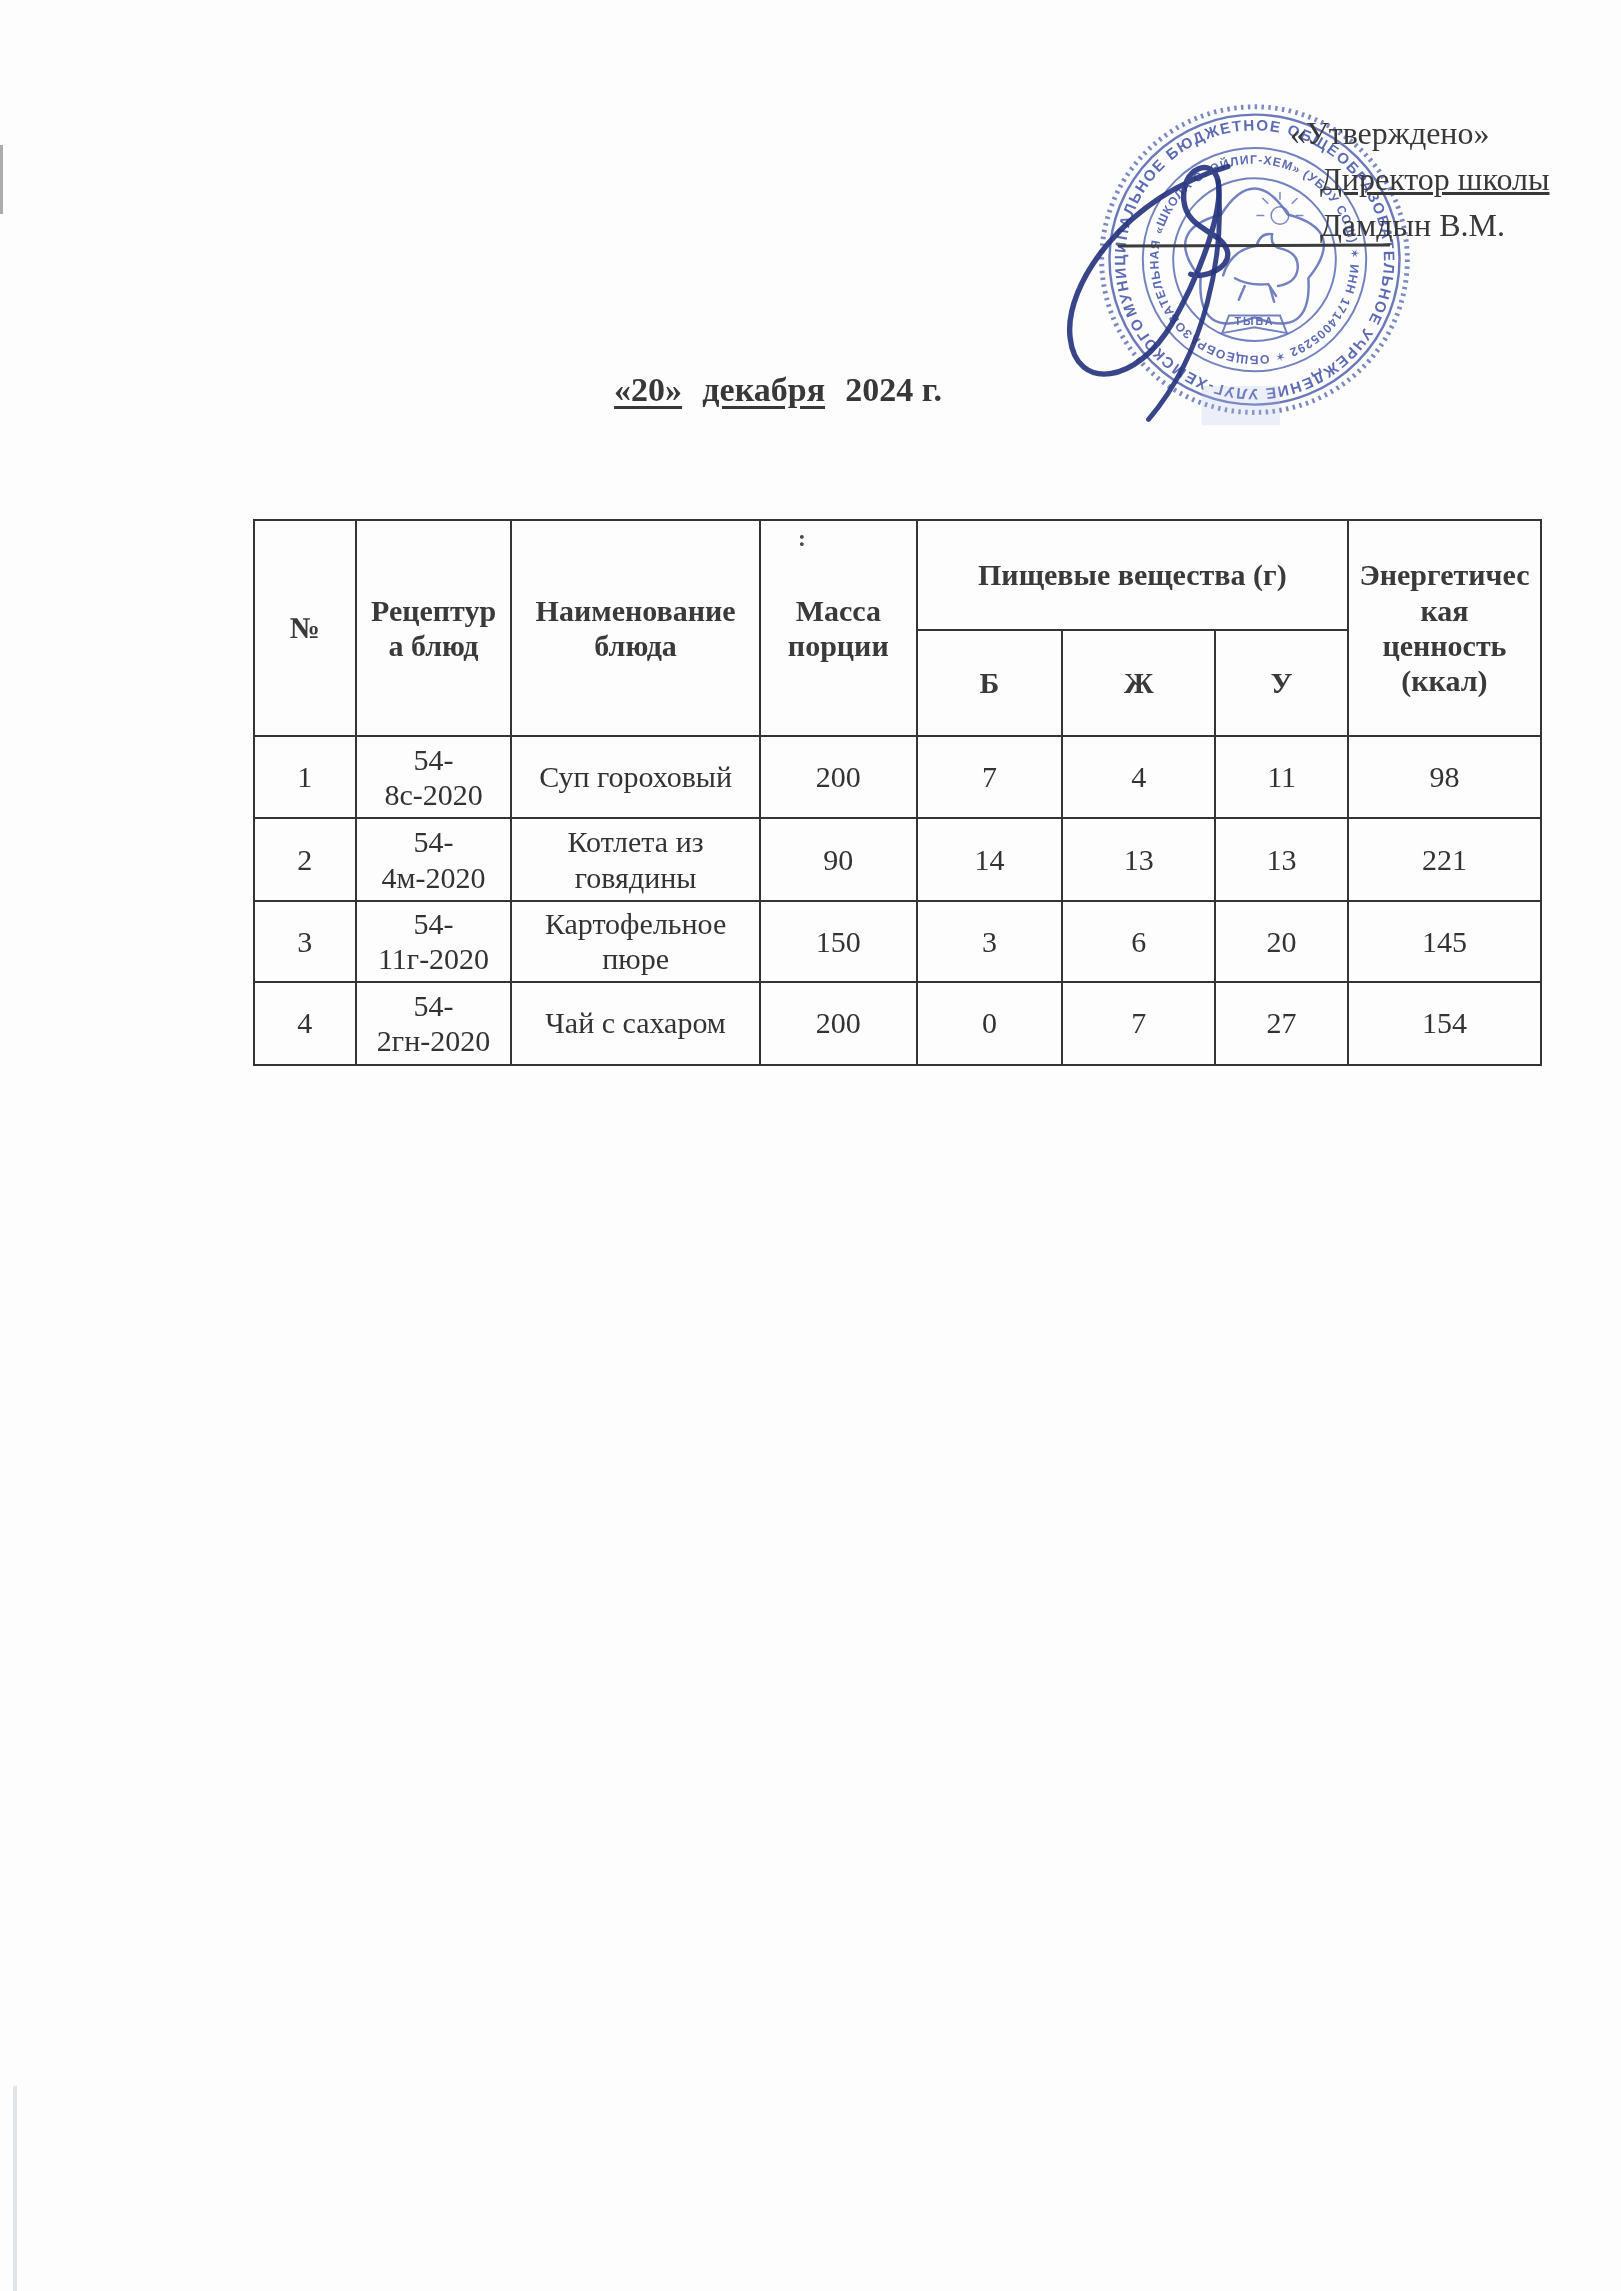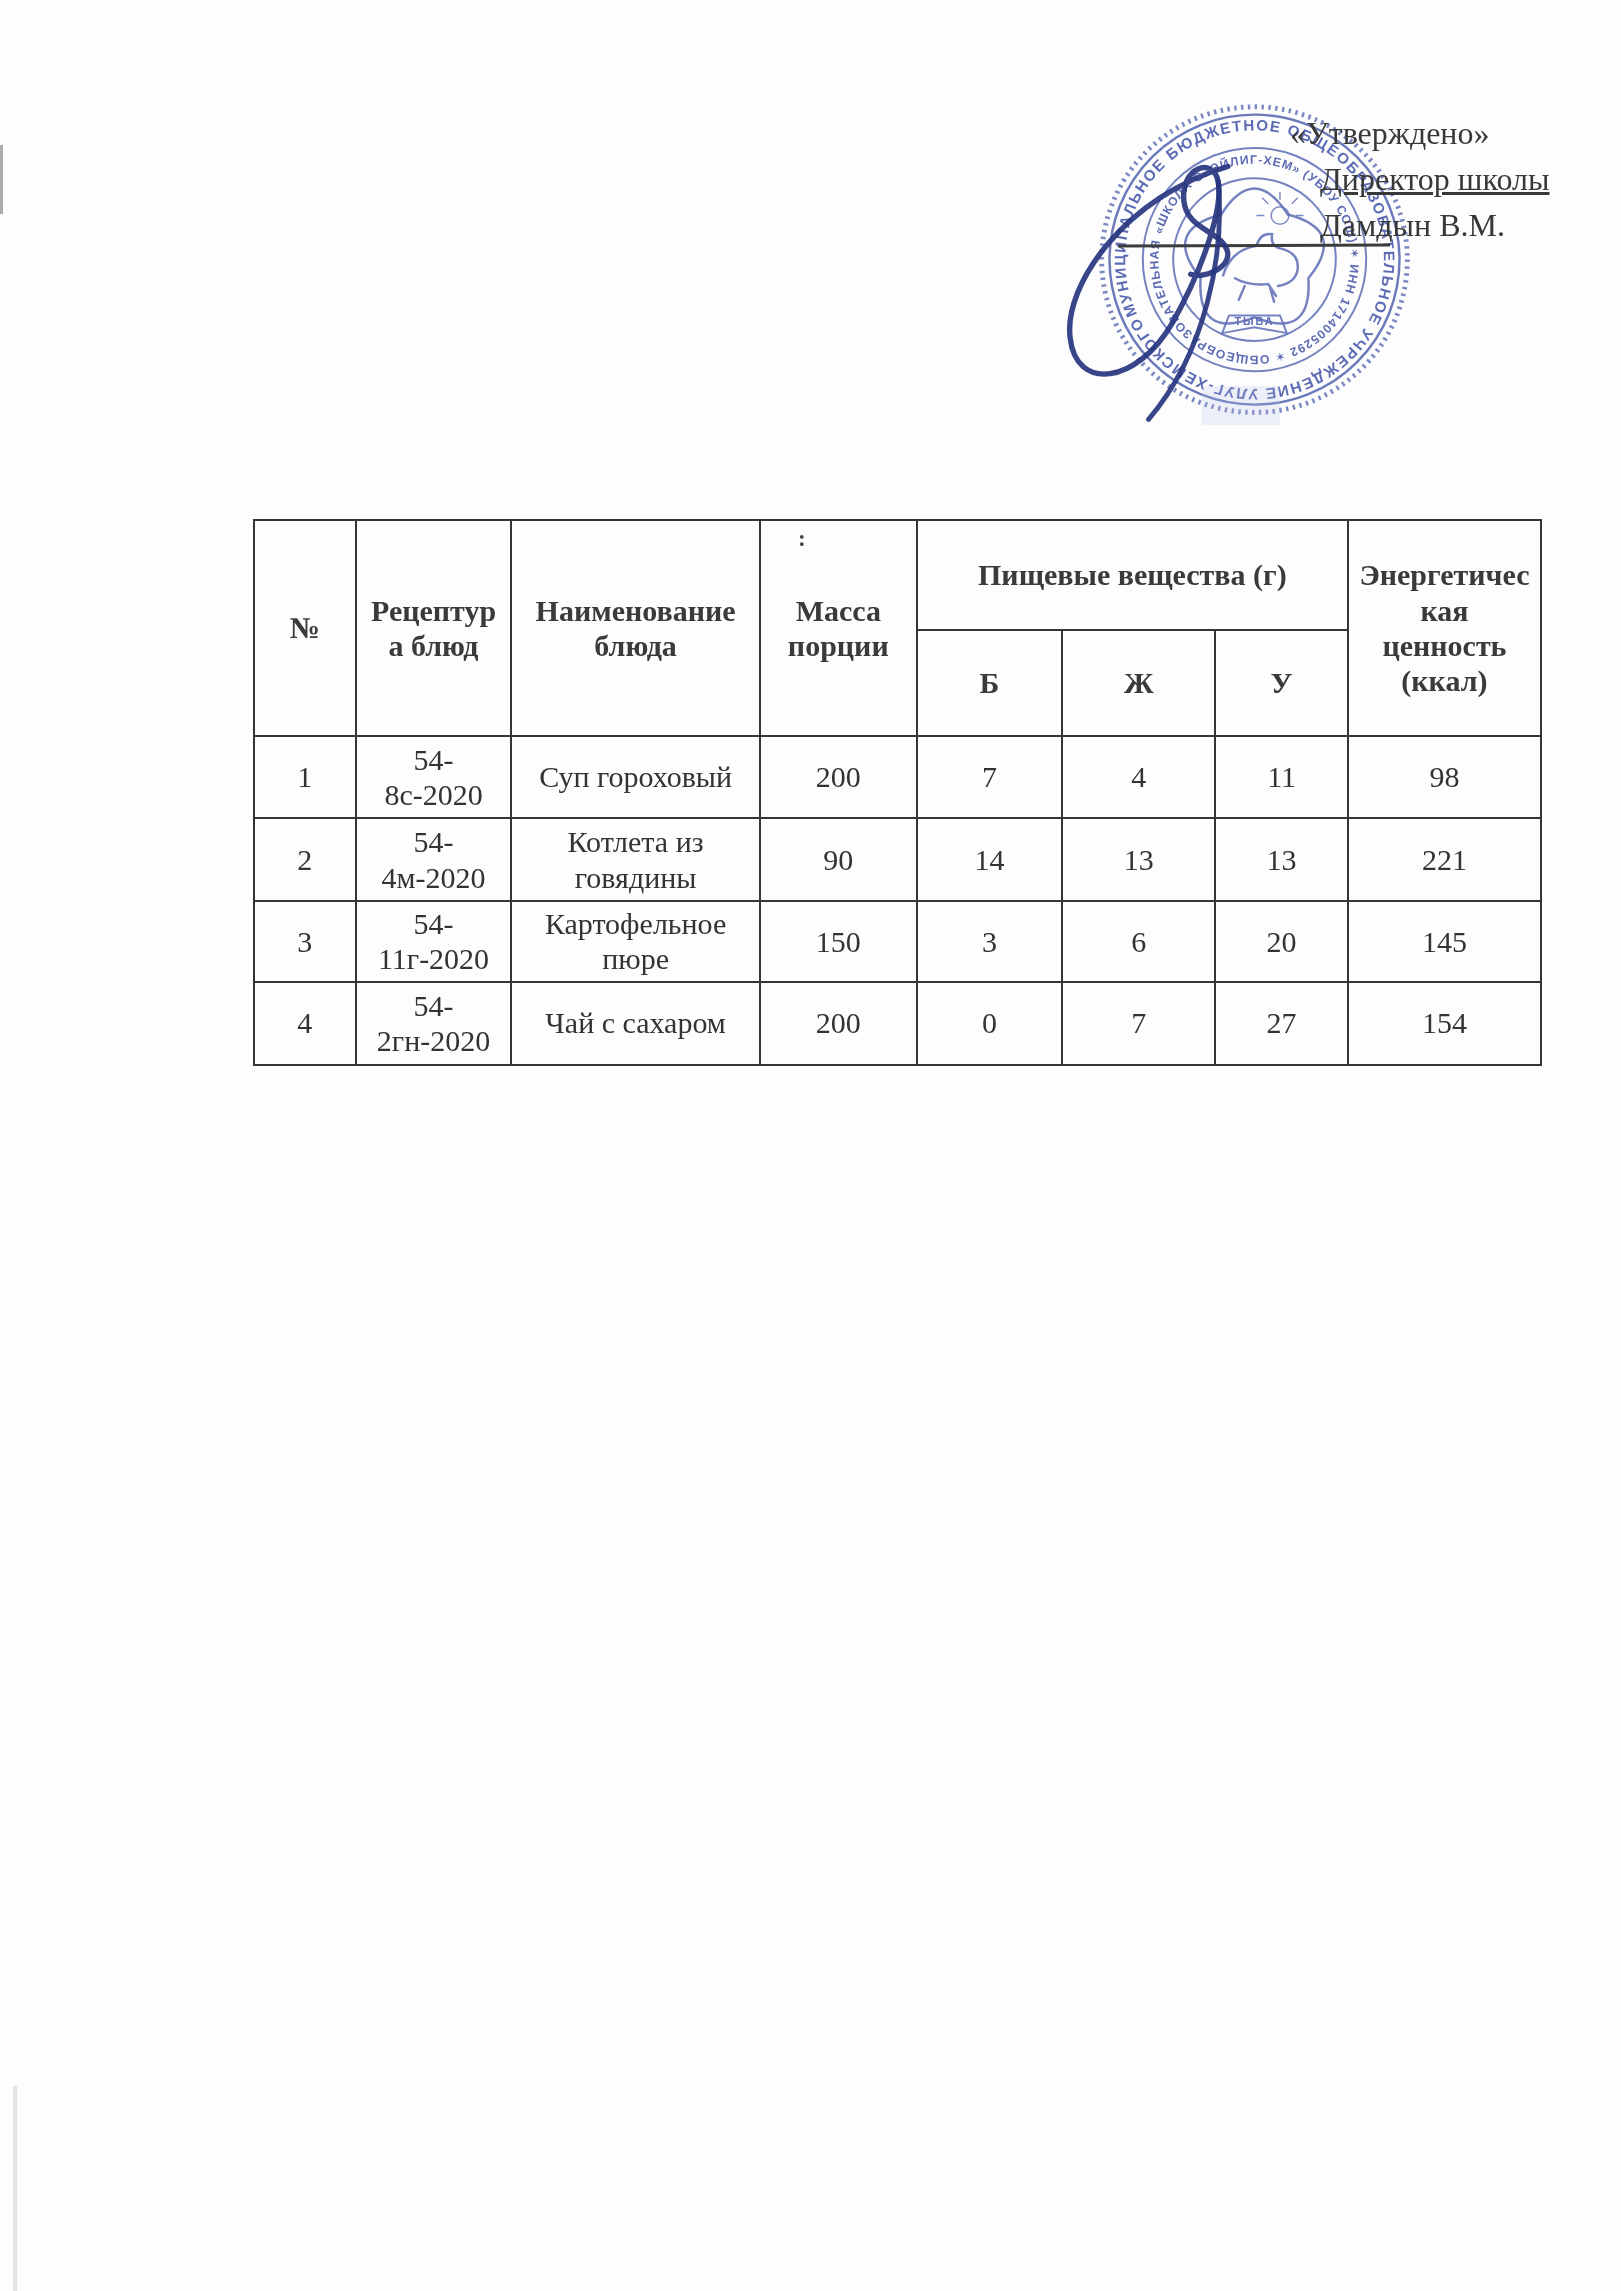"«20» декабря 2024 г." div.title-date { html: none -> <div> <span>«20»</span><span></span> <span>декабря</span><span></span> <span>2024 г.</span> </div> }
